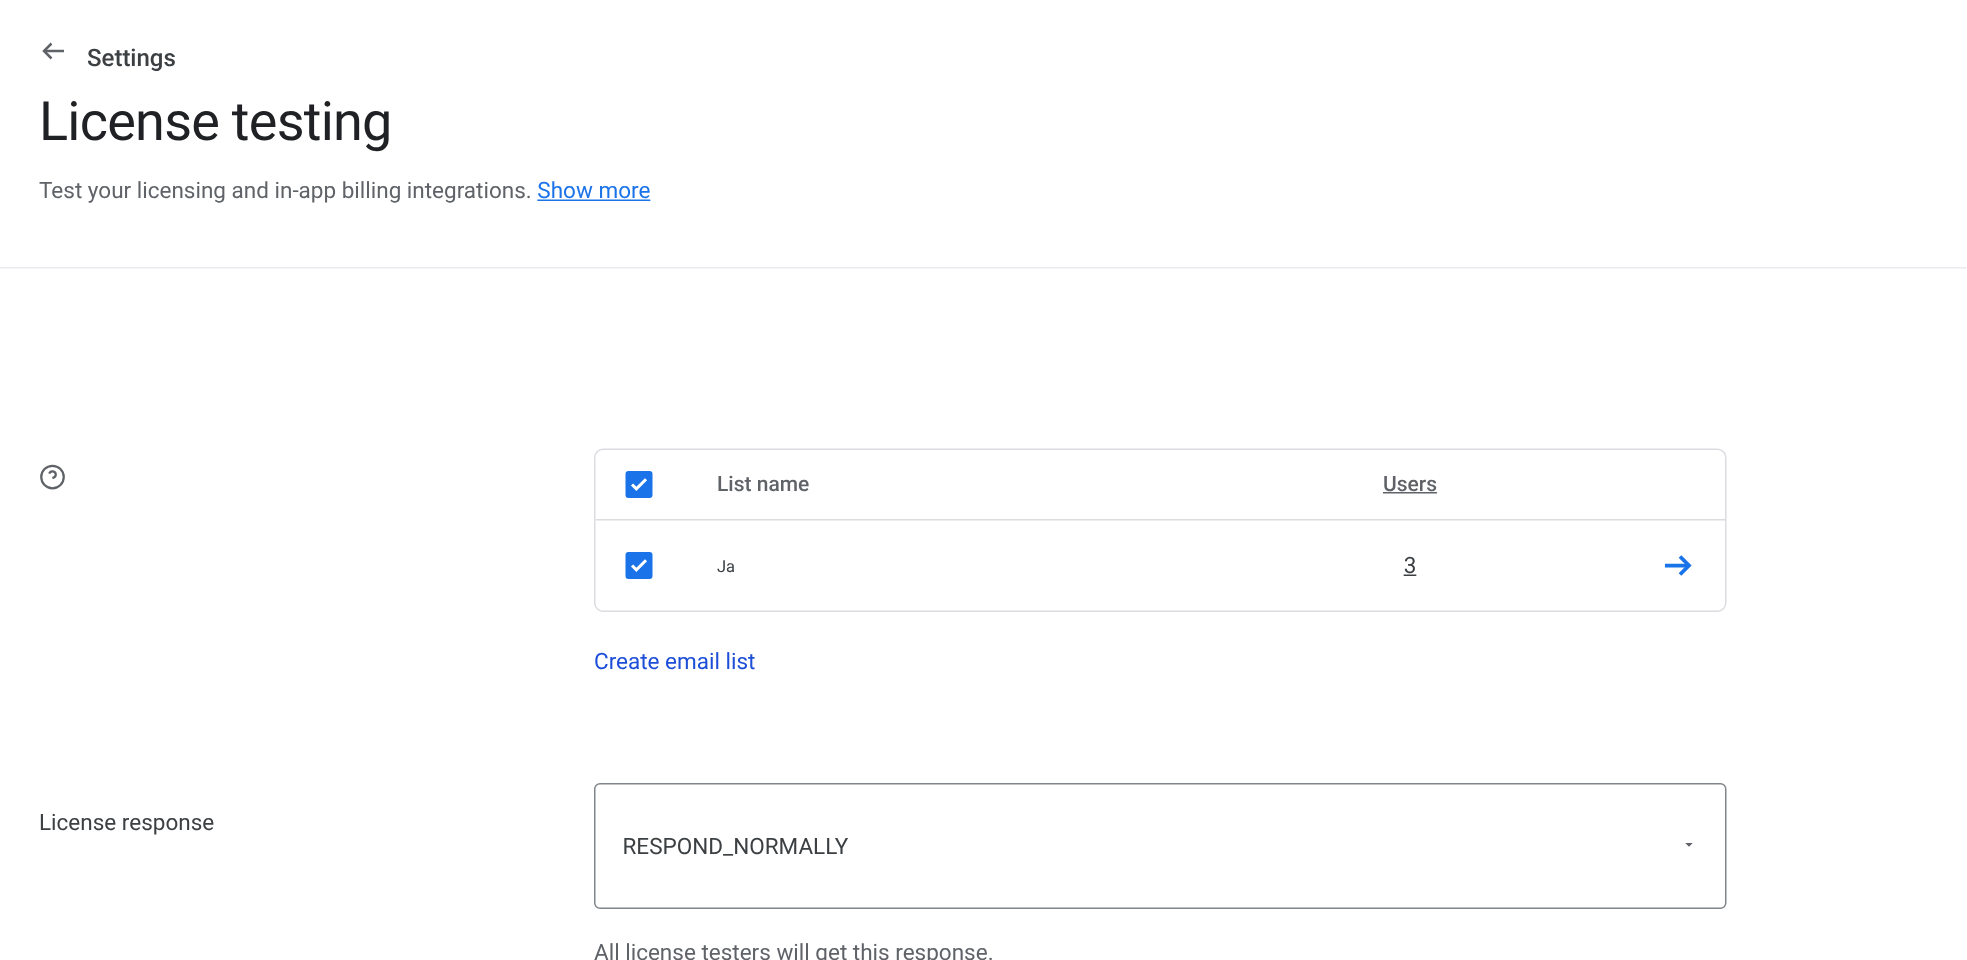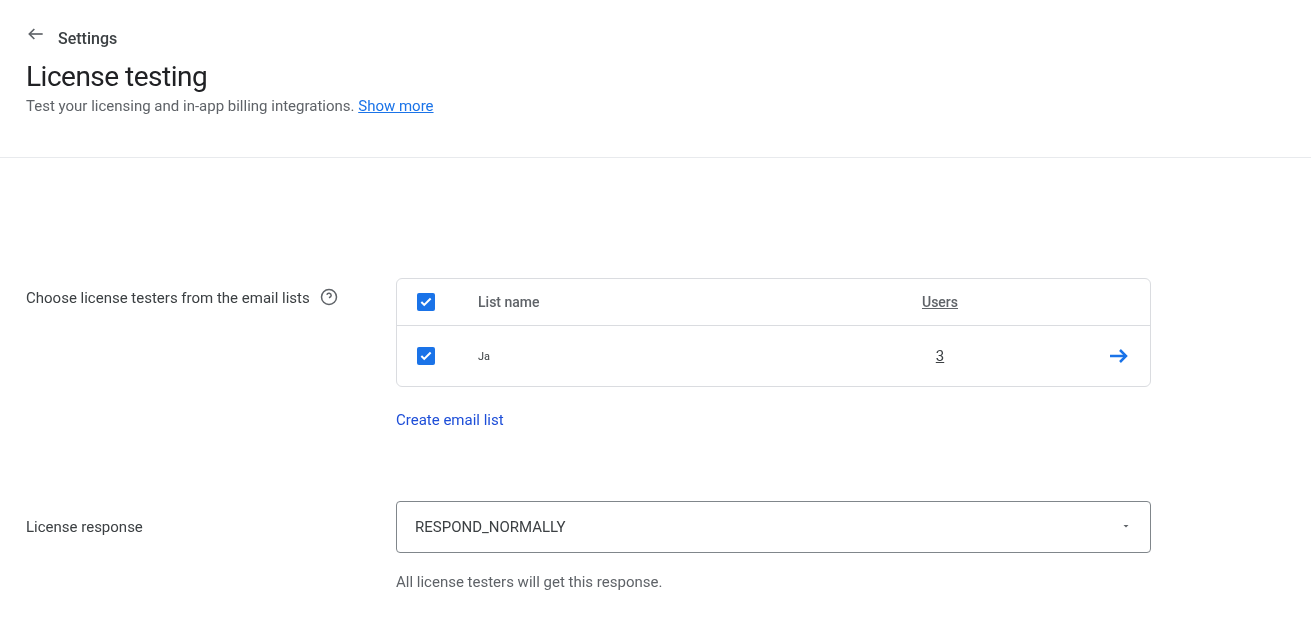"License testing" .page-title { font-size: 28px -> 36px; margin-bottom: 4px -> 16px }
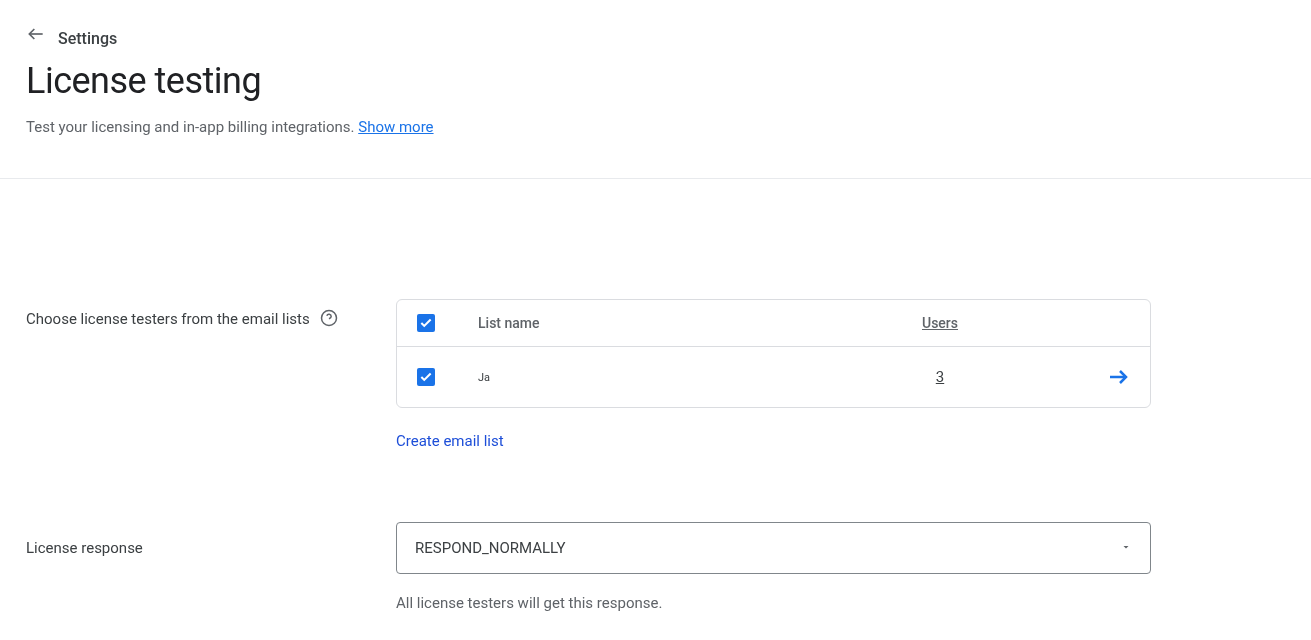"Choose license testers from the" span.section-label { html: <span>Choose license testers from the email lists</span> -> none }
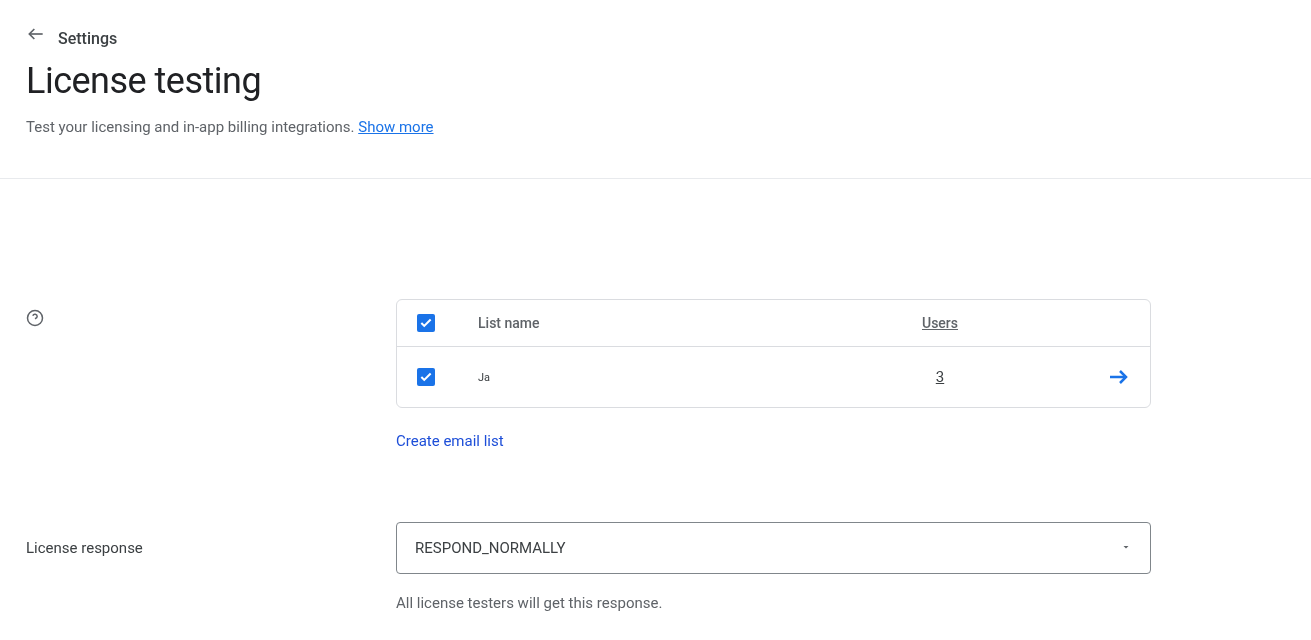"RESPOND_NORMALLY" .select-box { padding: 16px 18px -> 32px 18px }
